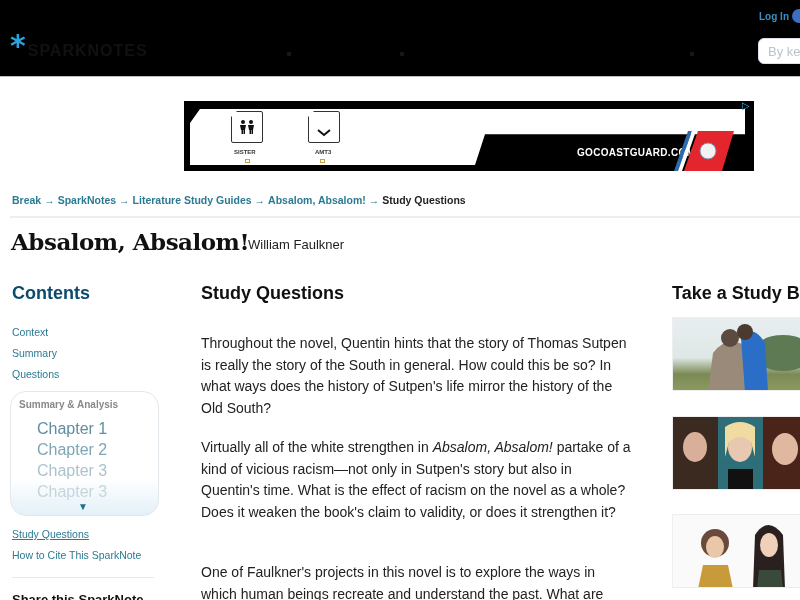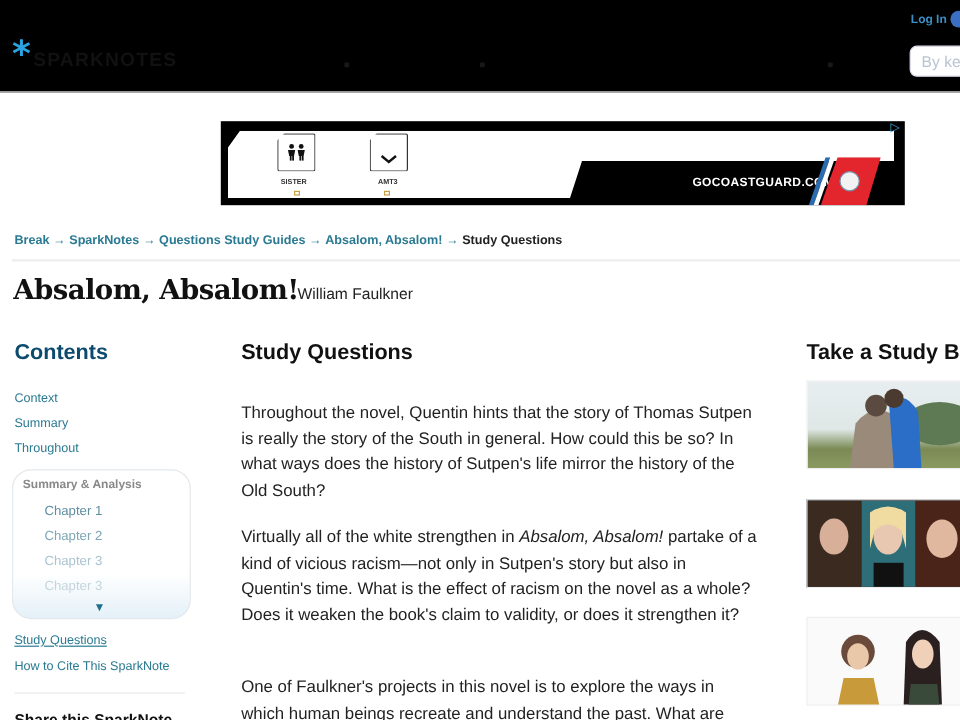"Questions Study Guides" a { text: Questions -> Literature }
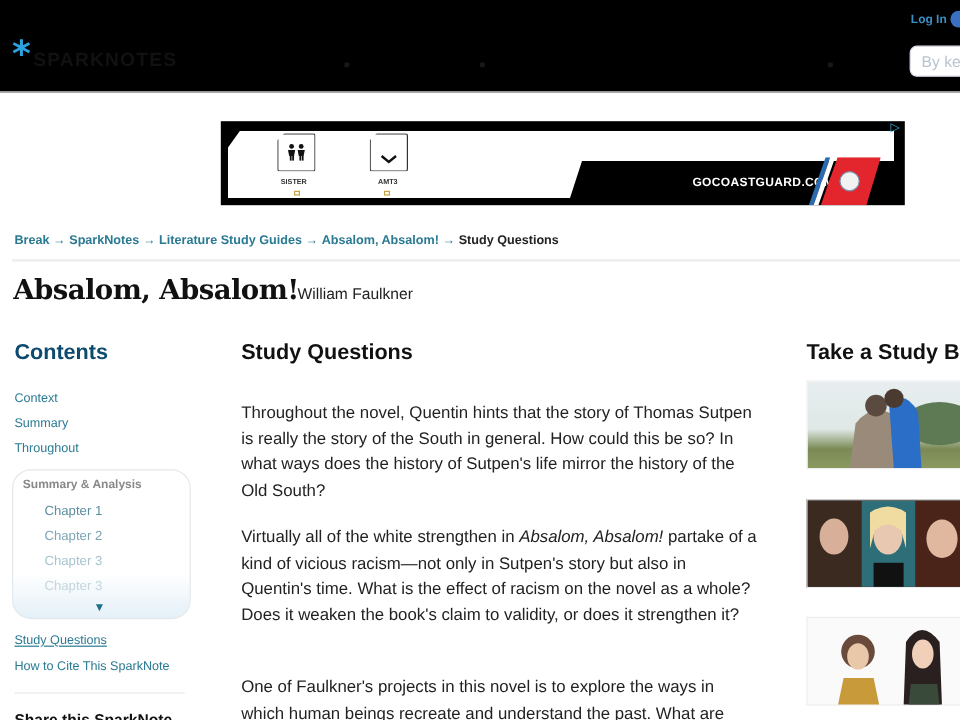"Throughout" a.side-link { text: Throughout -> Questions }
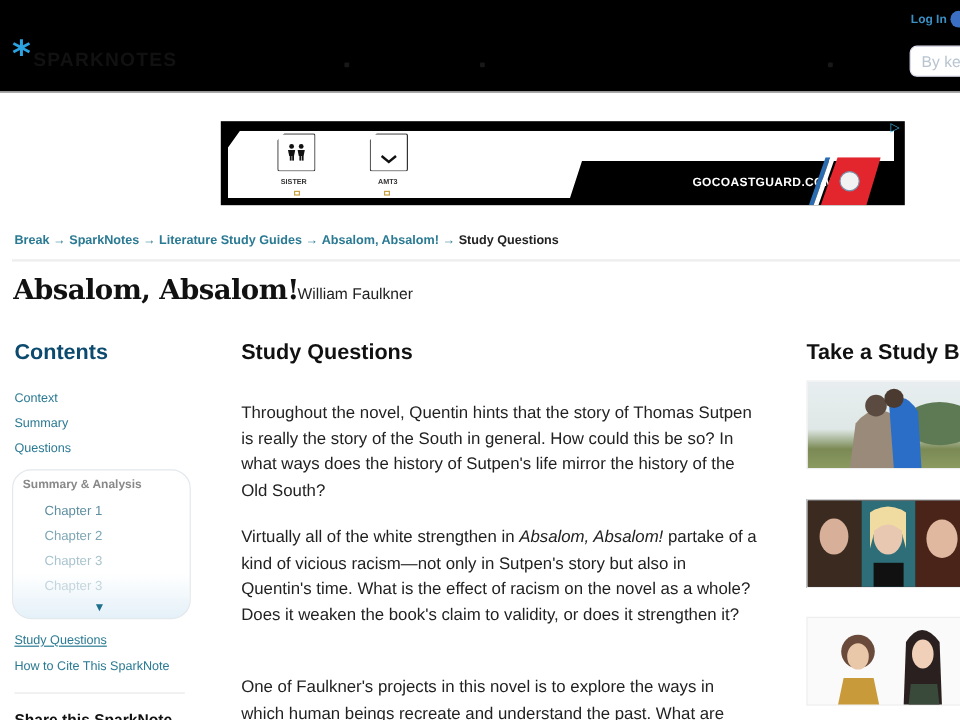"Chapter 1" .sa-ch { font-size: 11px -> 16px }
